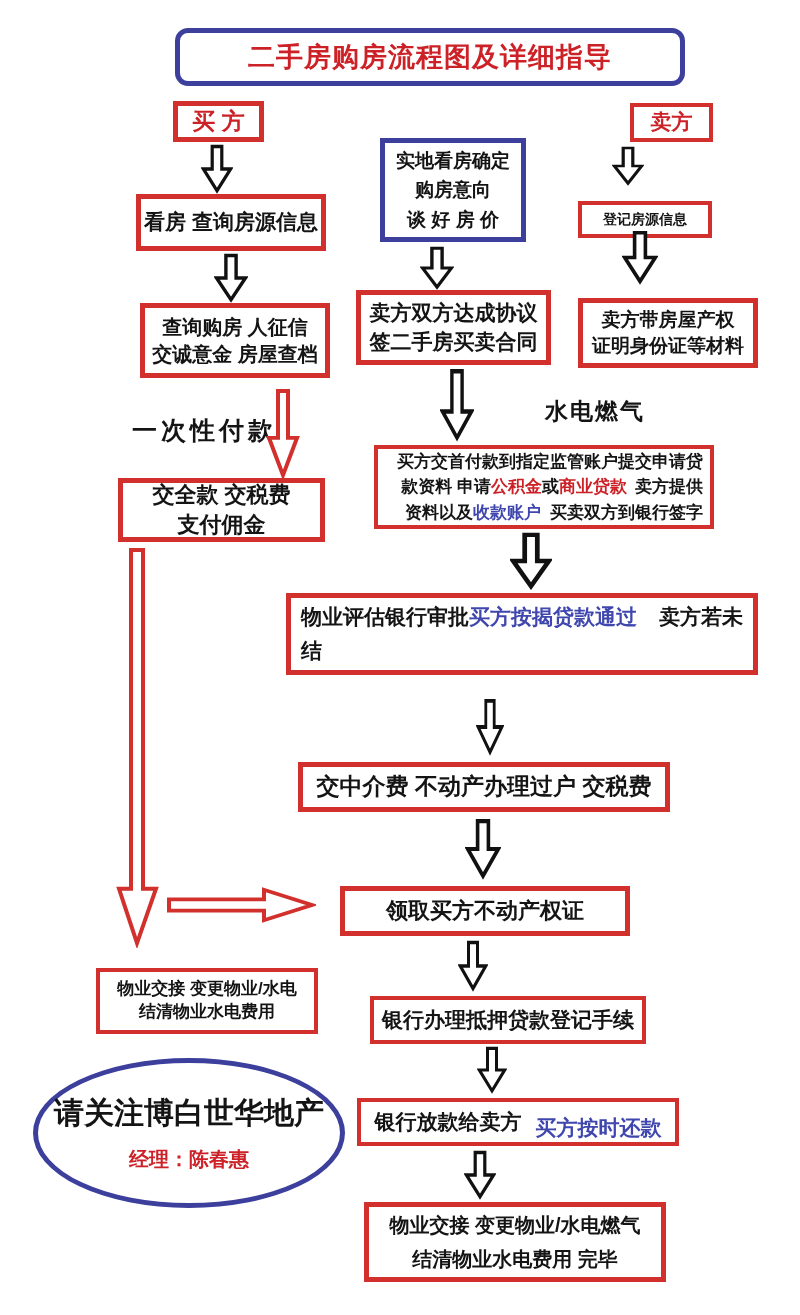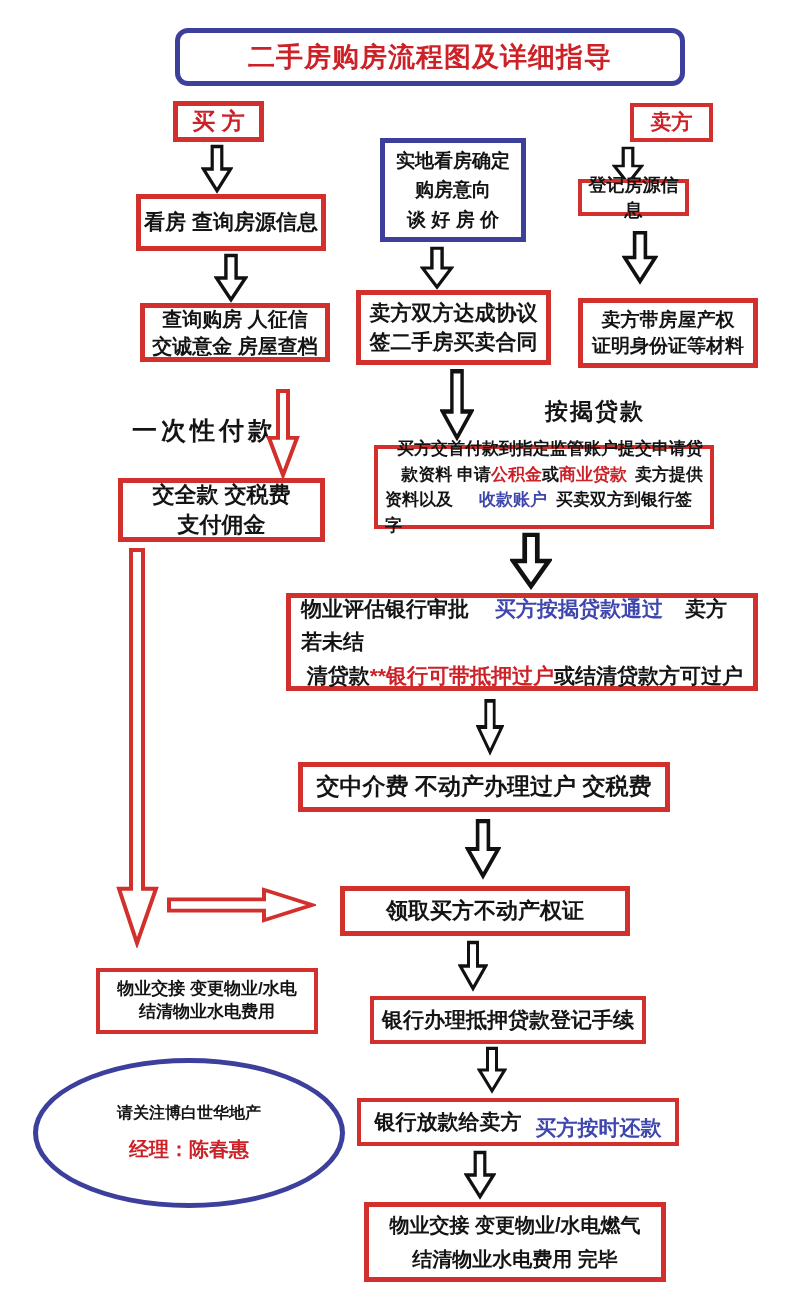"登记房源信息" div.box { font-size: 18px -> 14px; top: 179px -> 201px; width: 111px -> 134px }
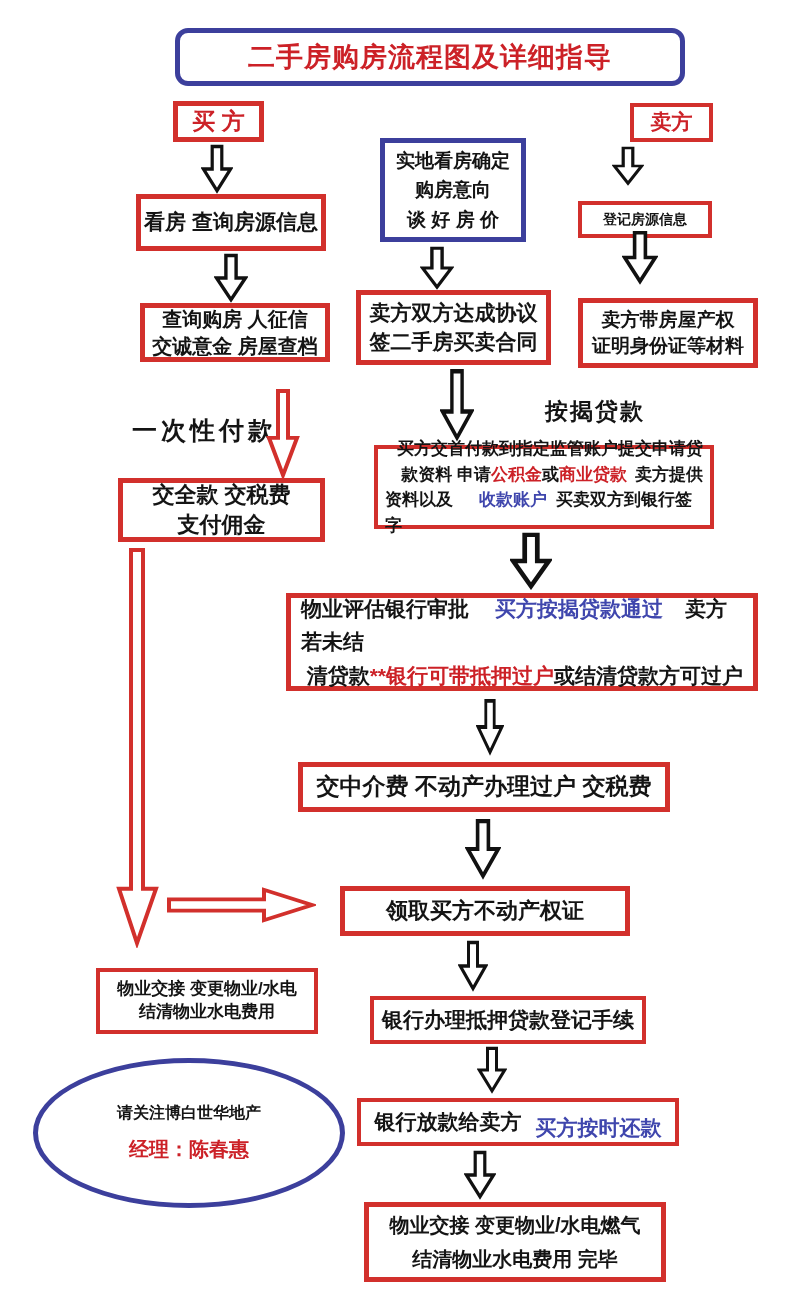"查询购房 人征信" div.box { height: 59px -> 75px }
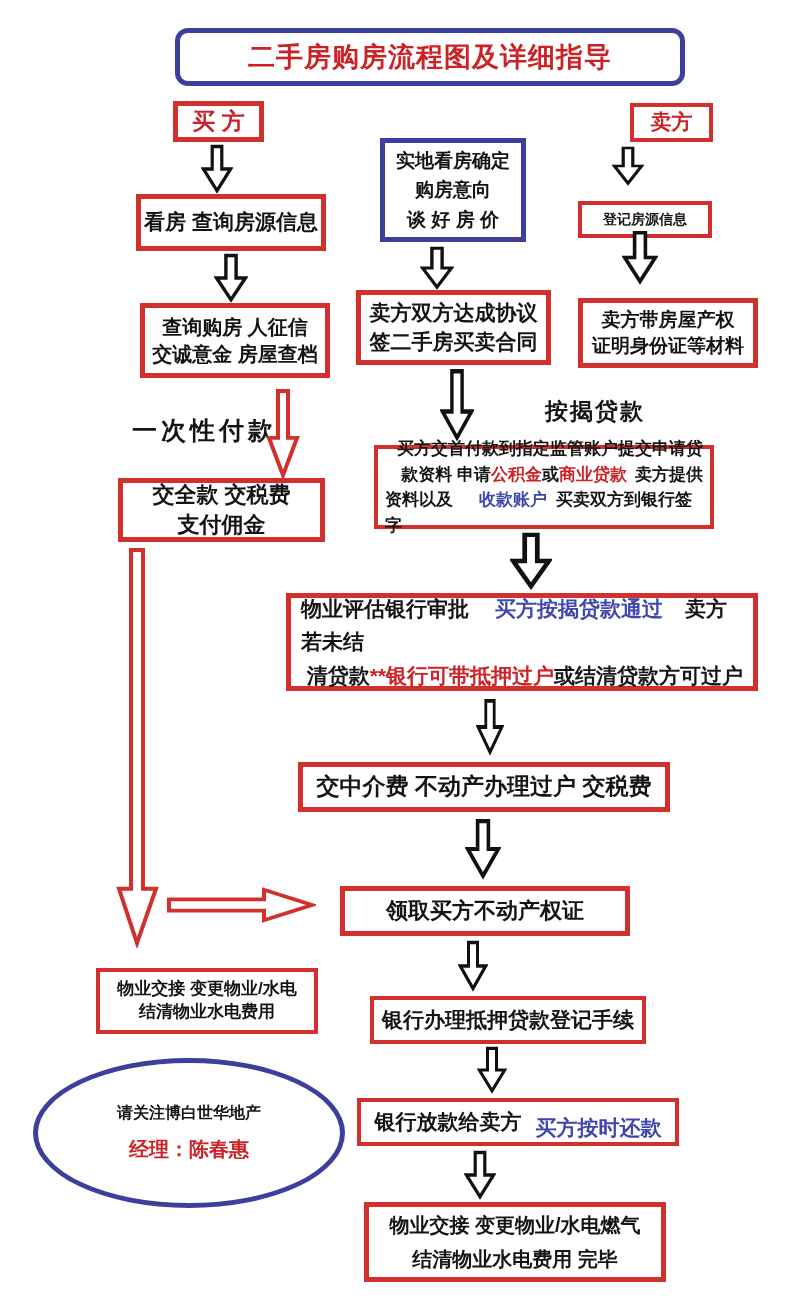"按揭贷款" div.label { text: 按揭贷款 -> 水电燃气 }
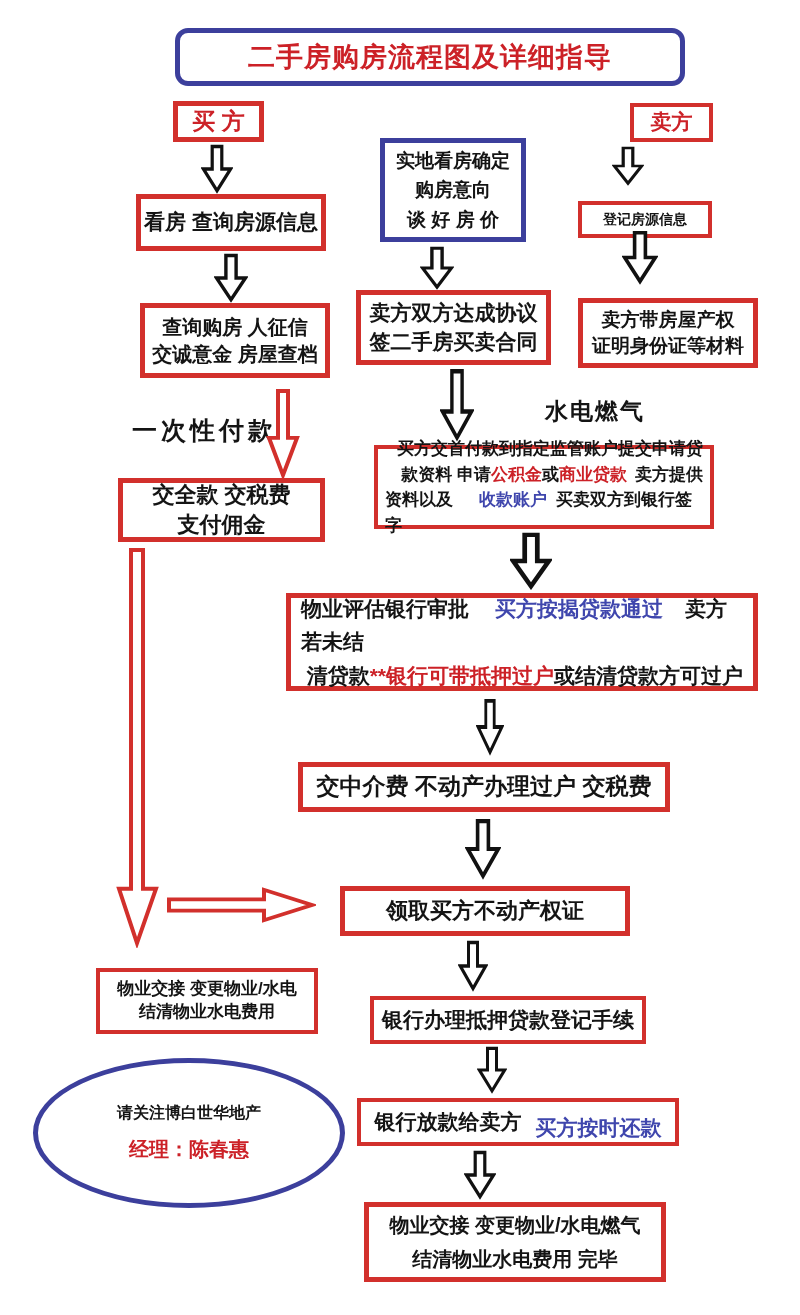"收款账户" .blue-text { margin-left: 26px -> none }
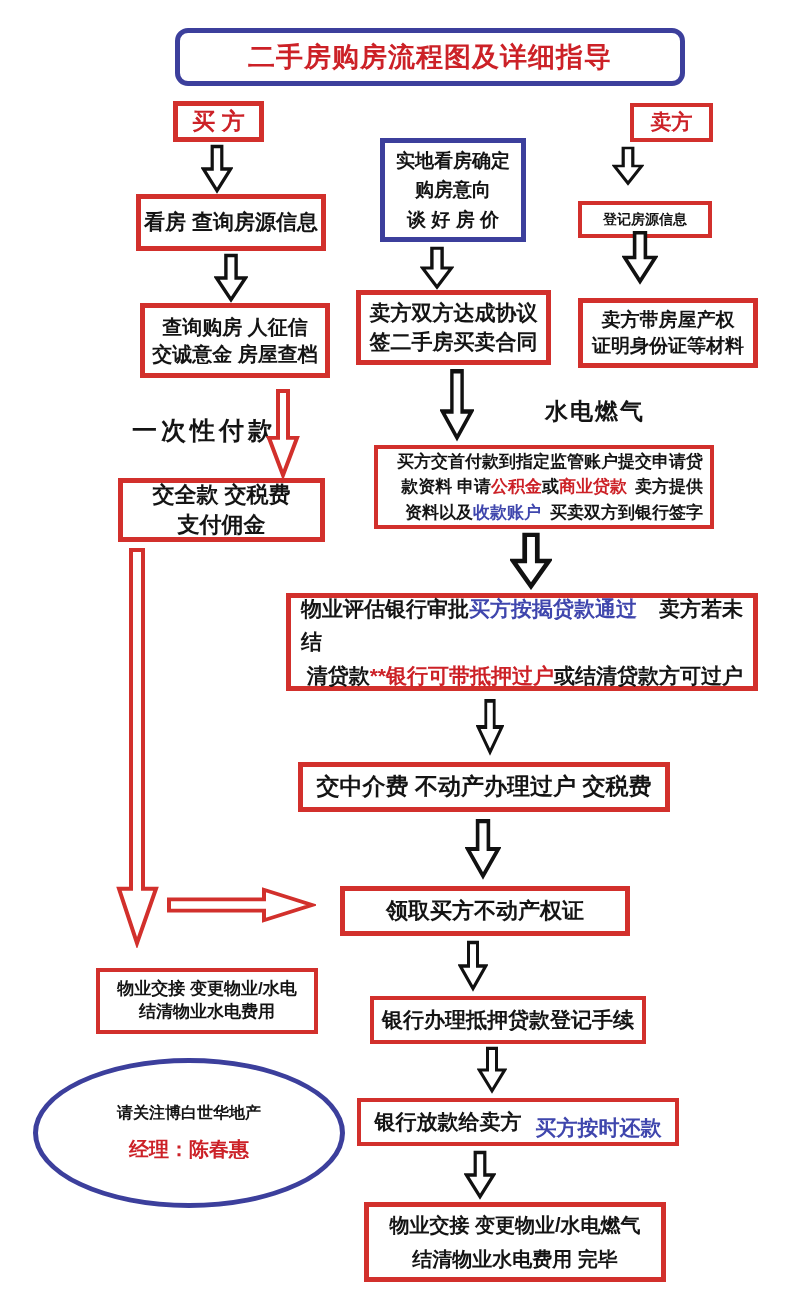"物业评估银行审批买方按揭贷款通过 卖方若未结" div.box { height: 98px -> 82px }
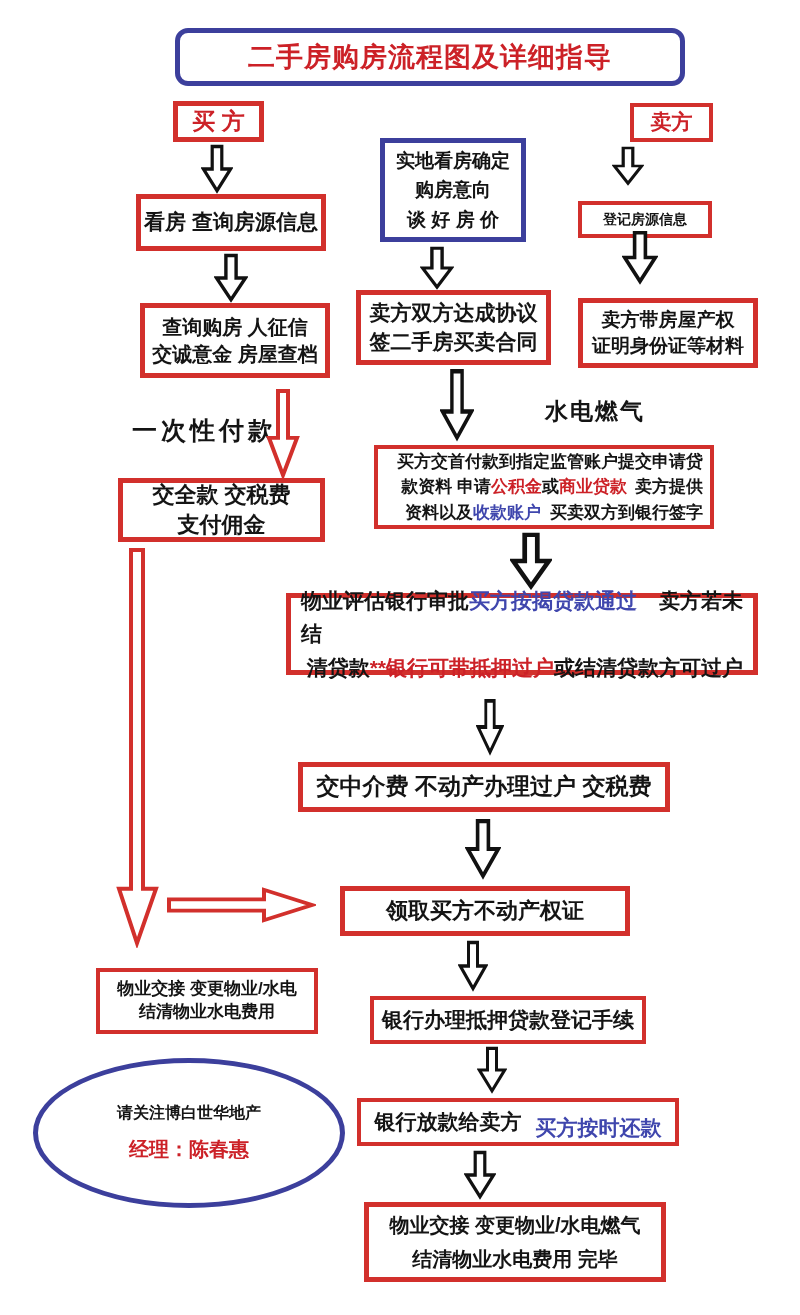"清贷款**银行可带抵押过户或结清贷款方可过户" p { html: <p><span>清贷款</span><span>**银行可带抵押过户</span><span>或结清贷款方可过户</span></p> -> none }
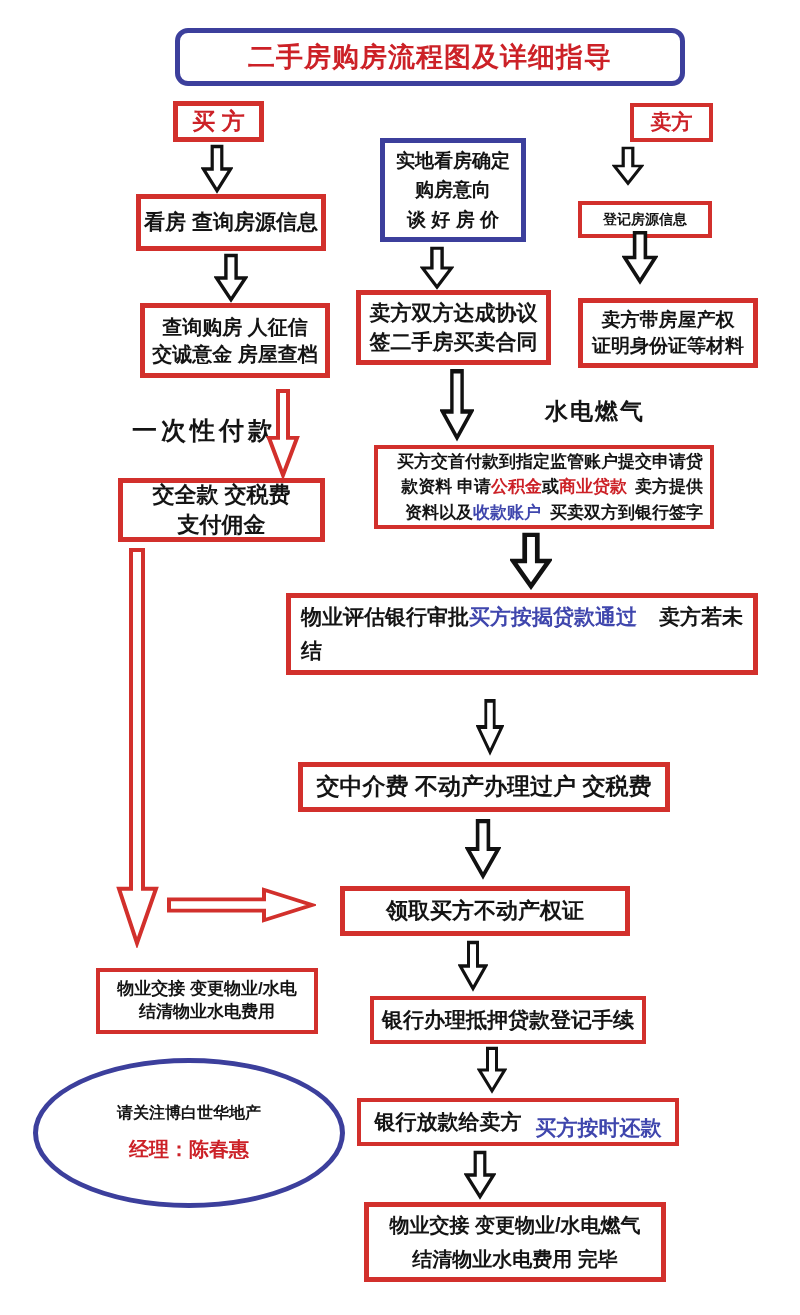"请关注博白世华地产" p { font-size: 16px -> 30px }
